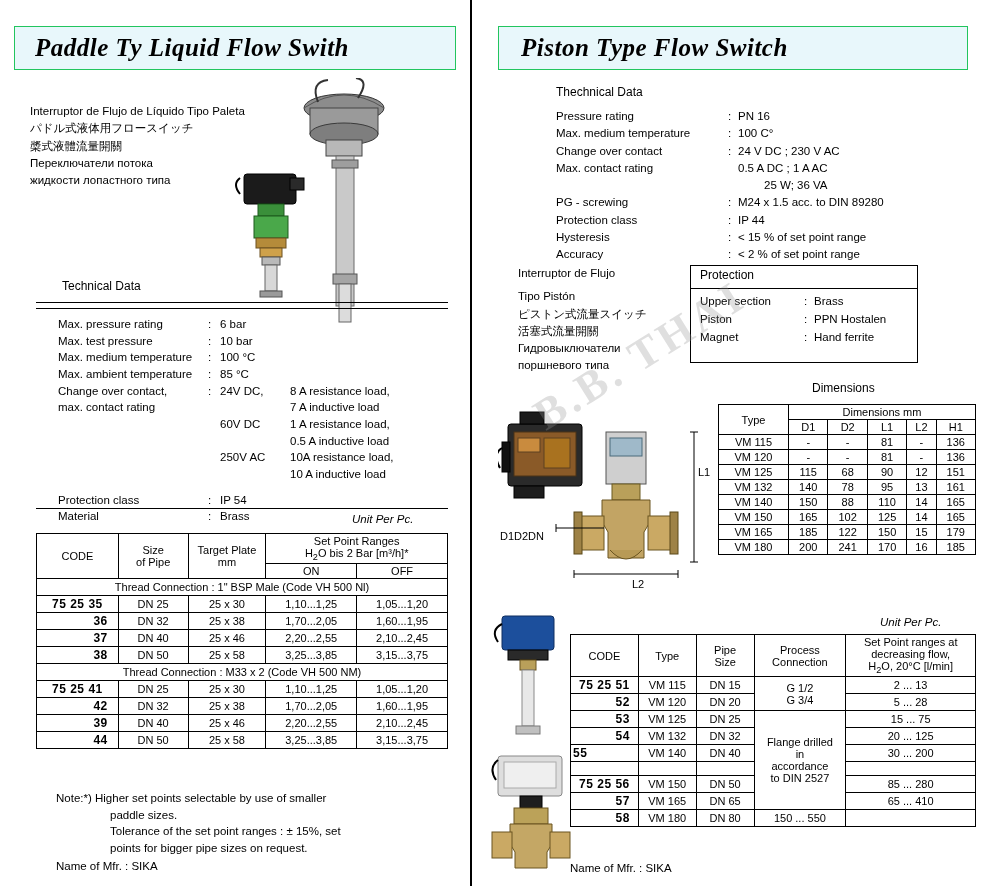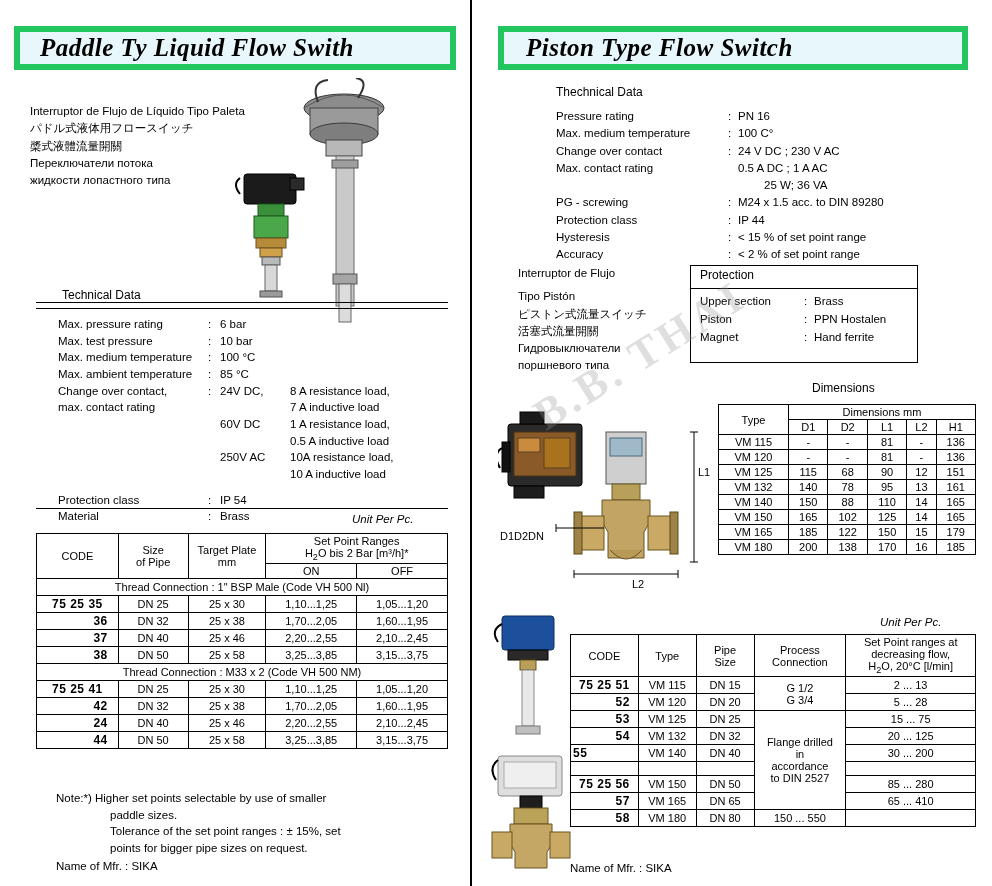"Paddle Ty Liquid Flow Swith" .title-band { border: 6px solid #22c55e -> 1px solid #22c55e }
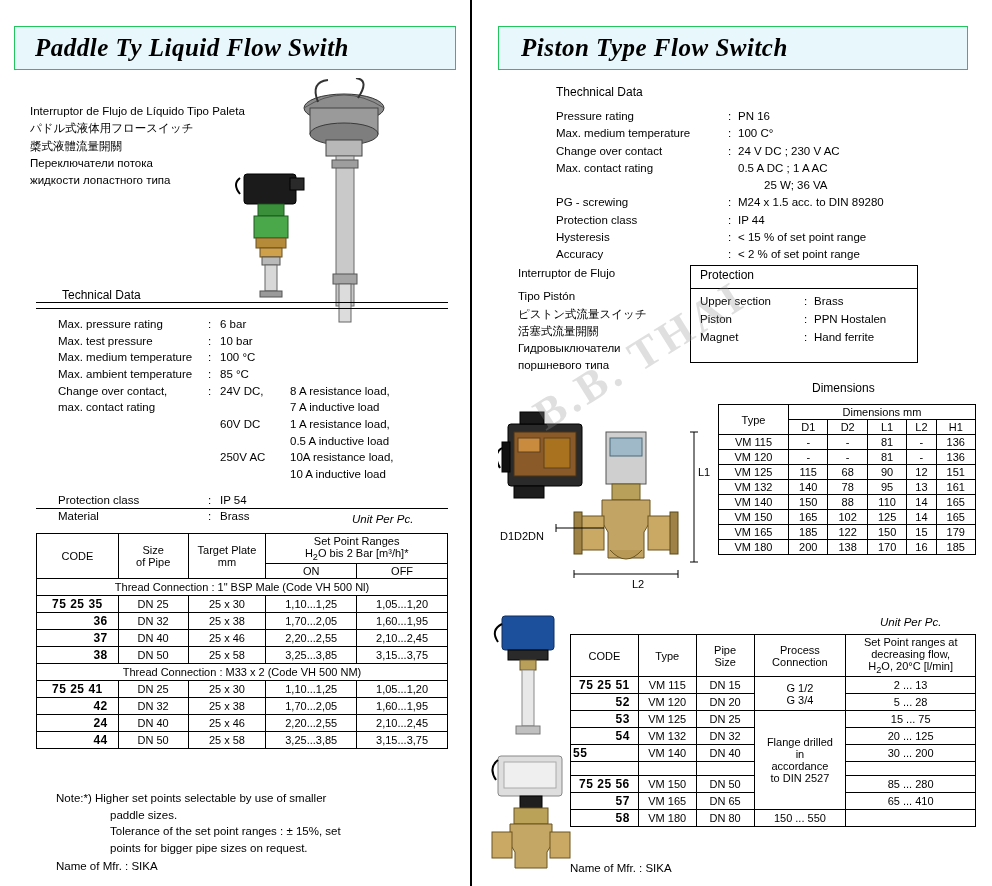"Technical Data" div.lbl-techdata { margin-top: 9px -> none }
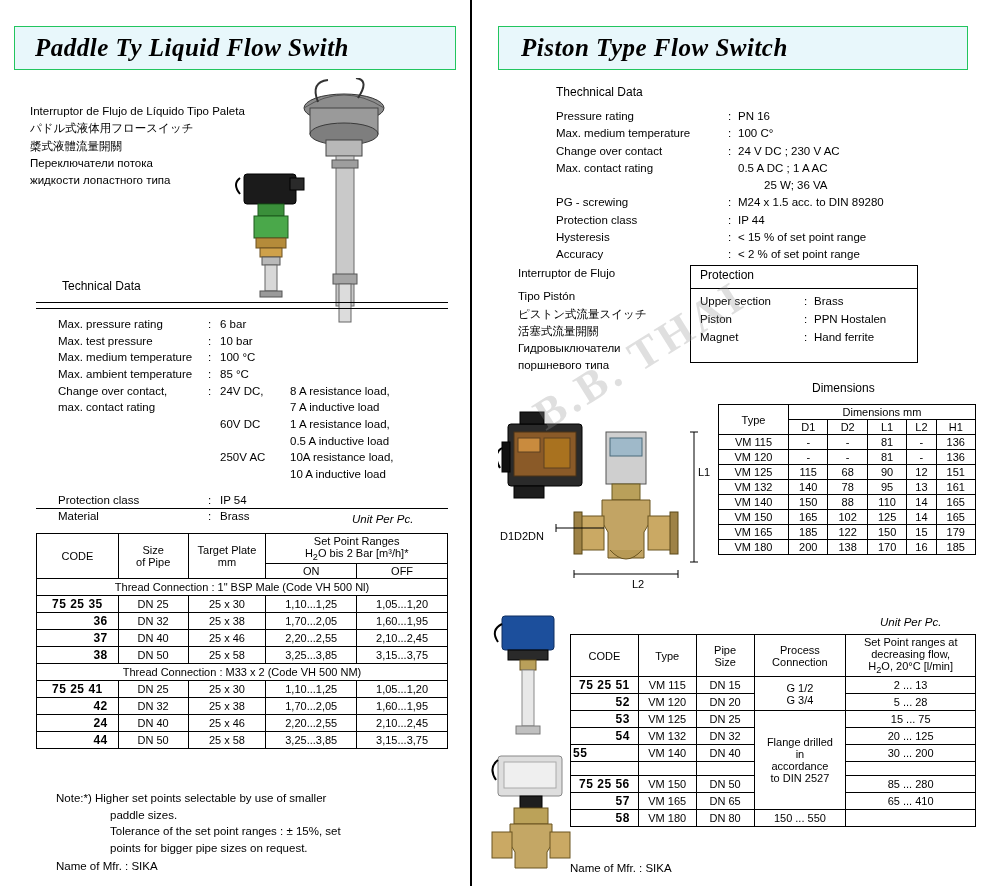"138" td { text: 138 -> 241 }
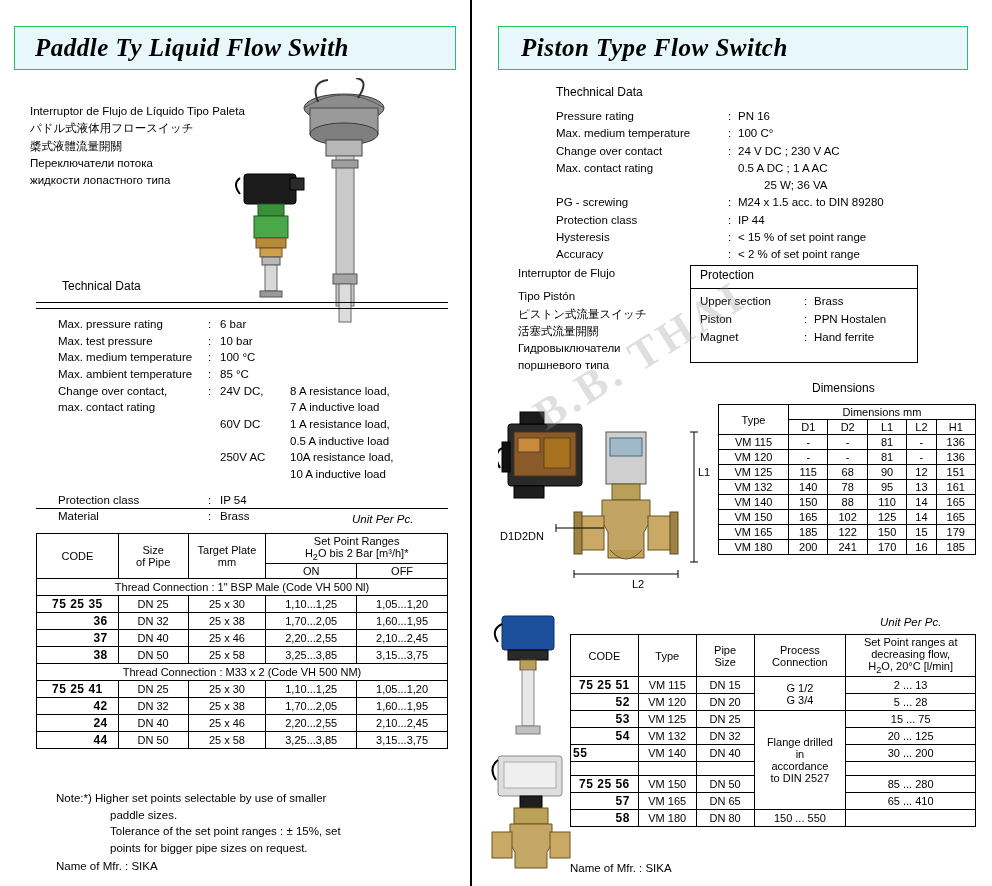"24" td.code { text: 24 -> 39 }
